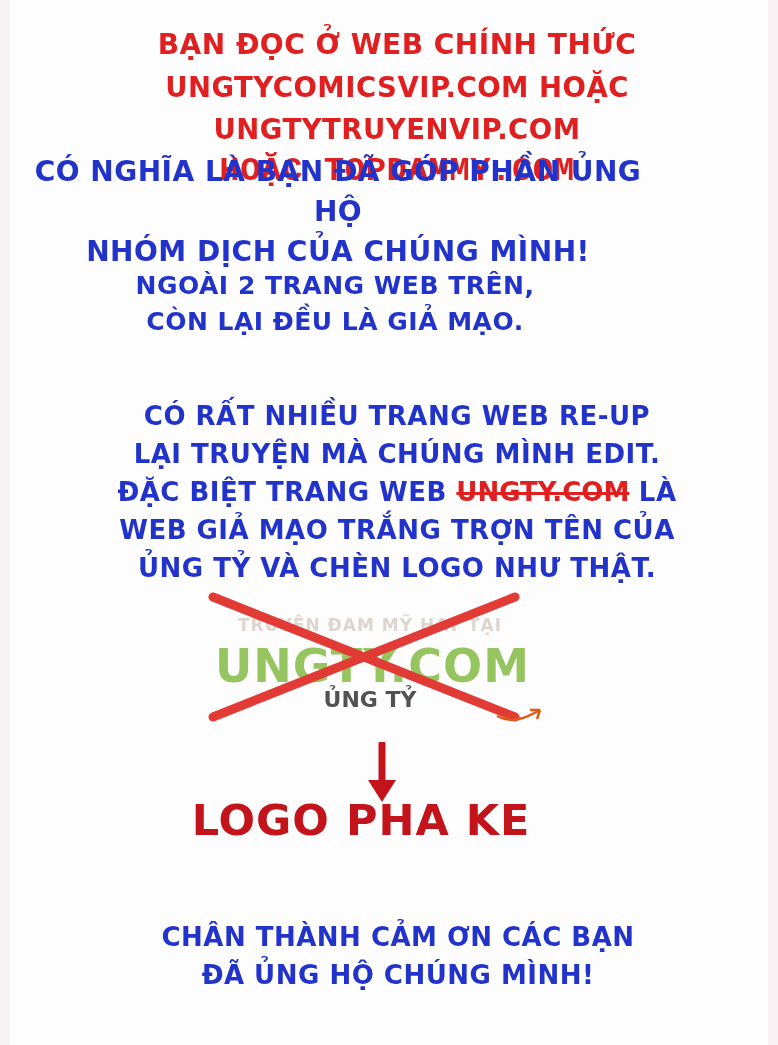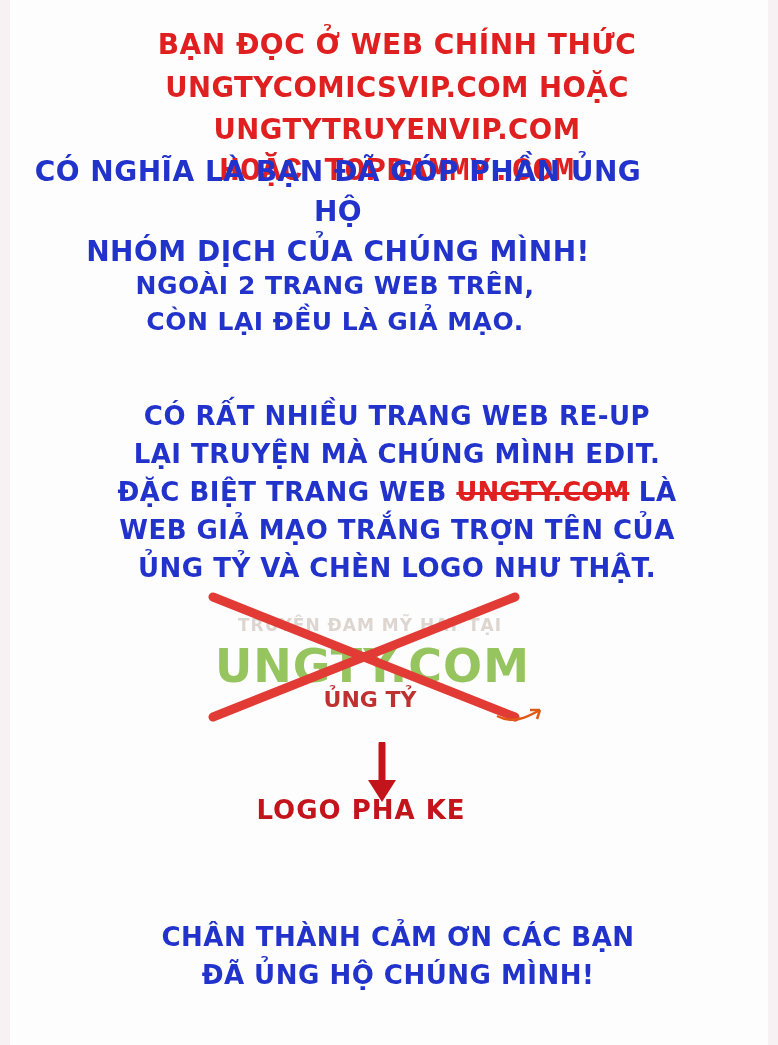"ỦNG TỶ" .logo-sub-text { color: #b91c1c -> #404040 }
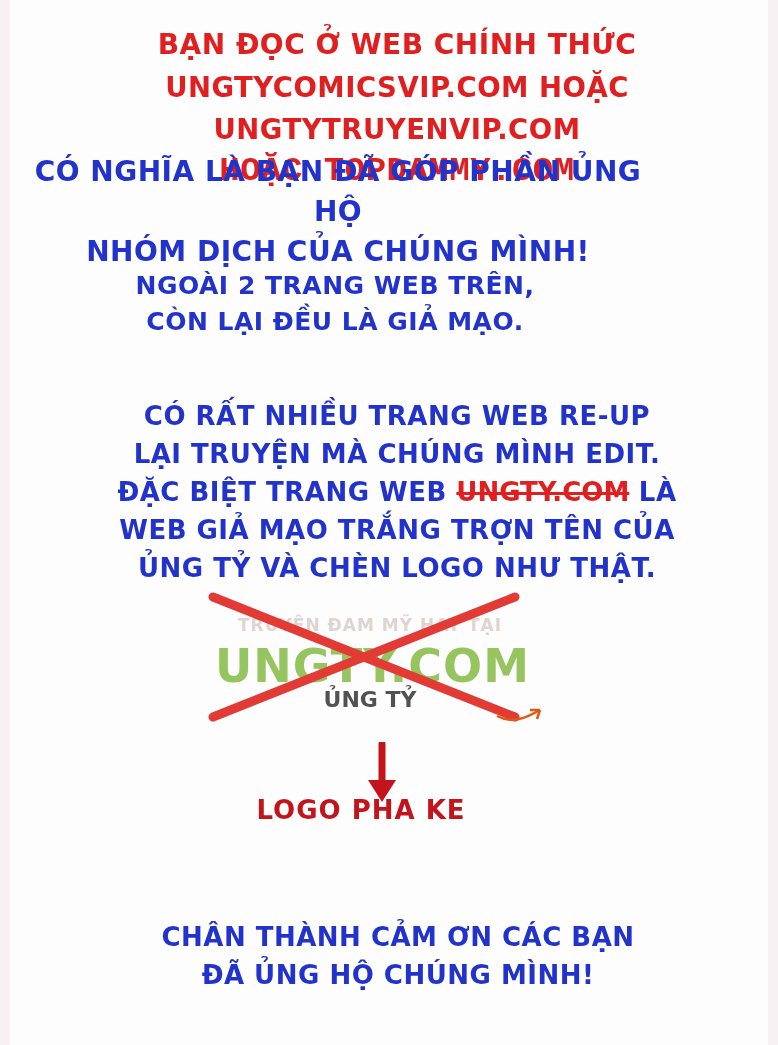"LOGO PHA KE" .logo-pha-ke { font-size: 26px -> 43px }
